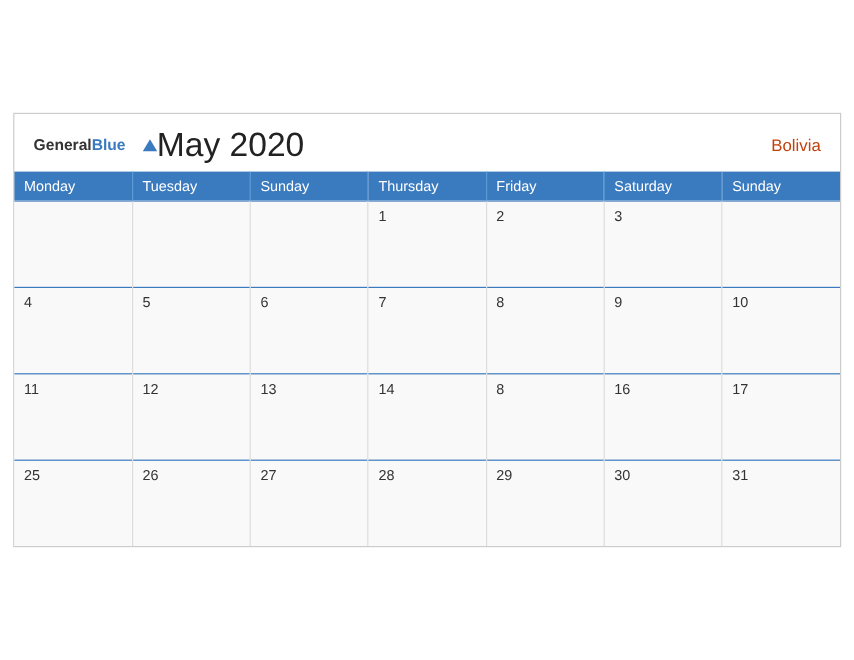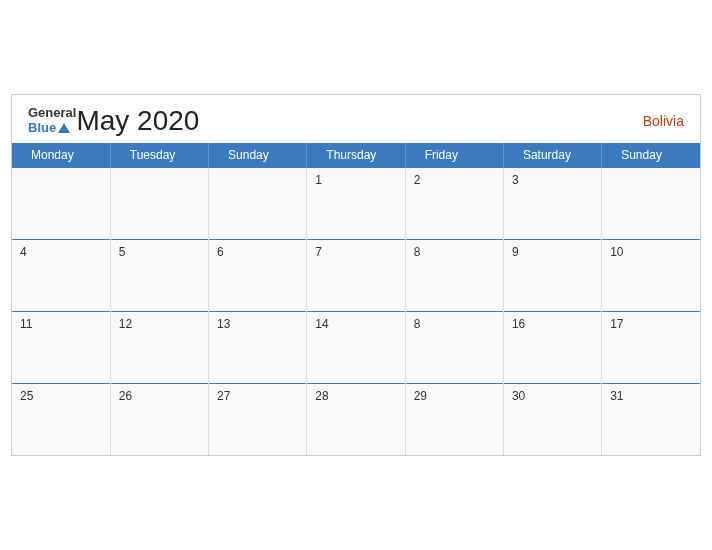"General" .logo { flex-direction: column -> row }
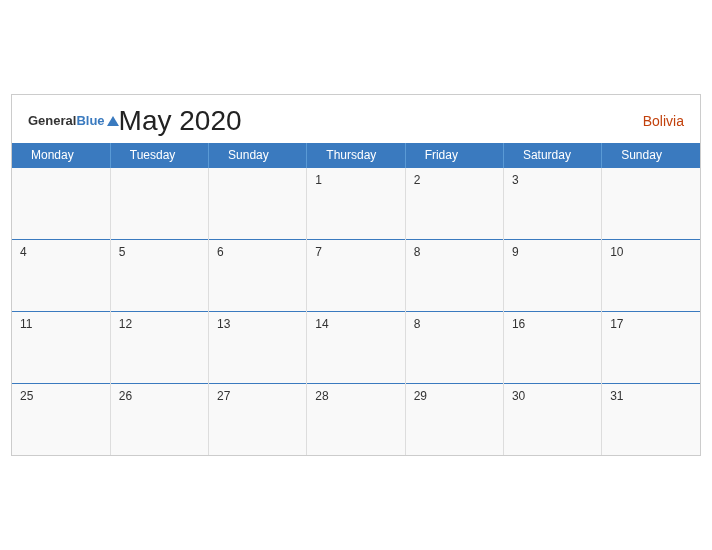"Blue" .logo-blue { gap: 0 -> 12px }
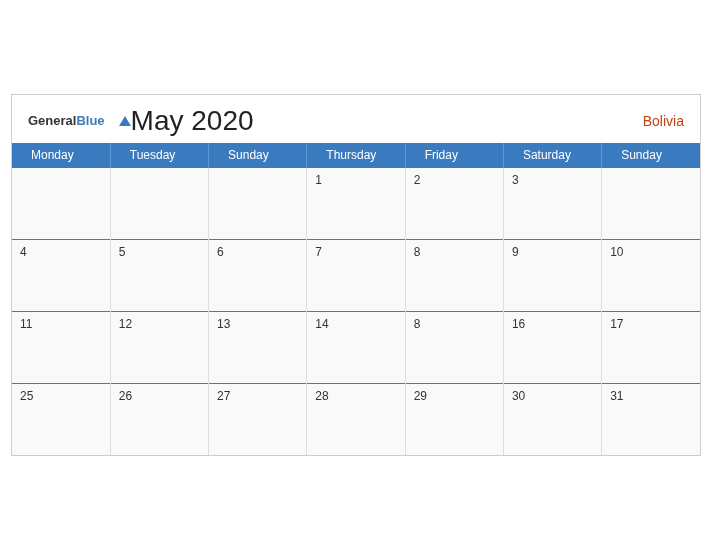"Monday" .calendar-grid thead tr th { padding: 5px 19px -> 5px 8px }
